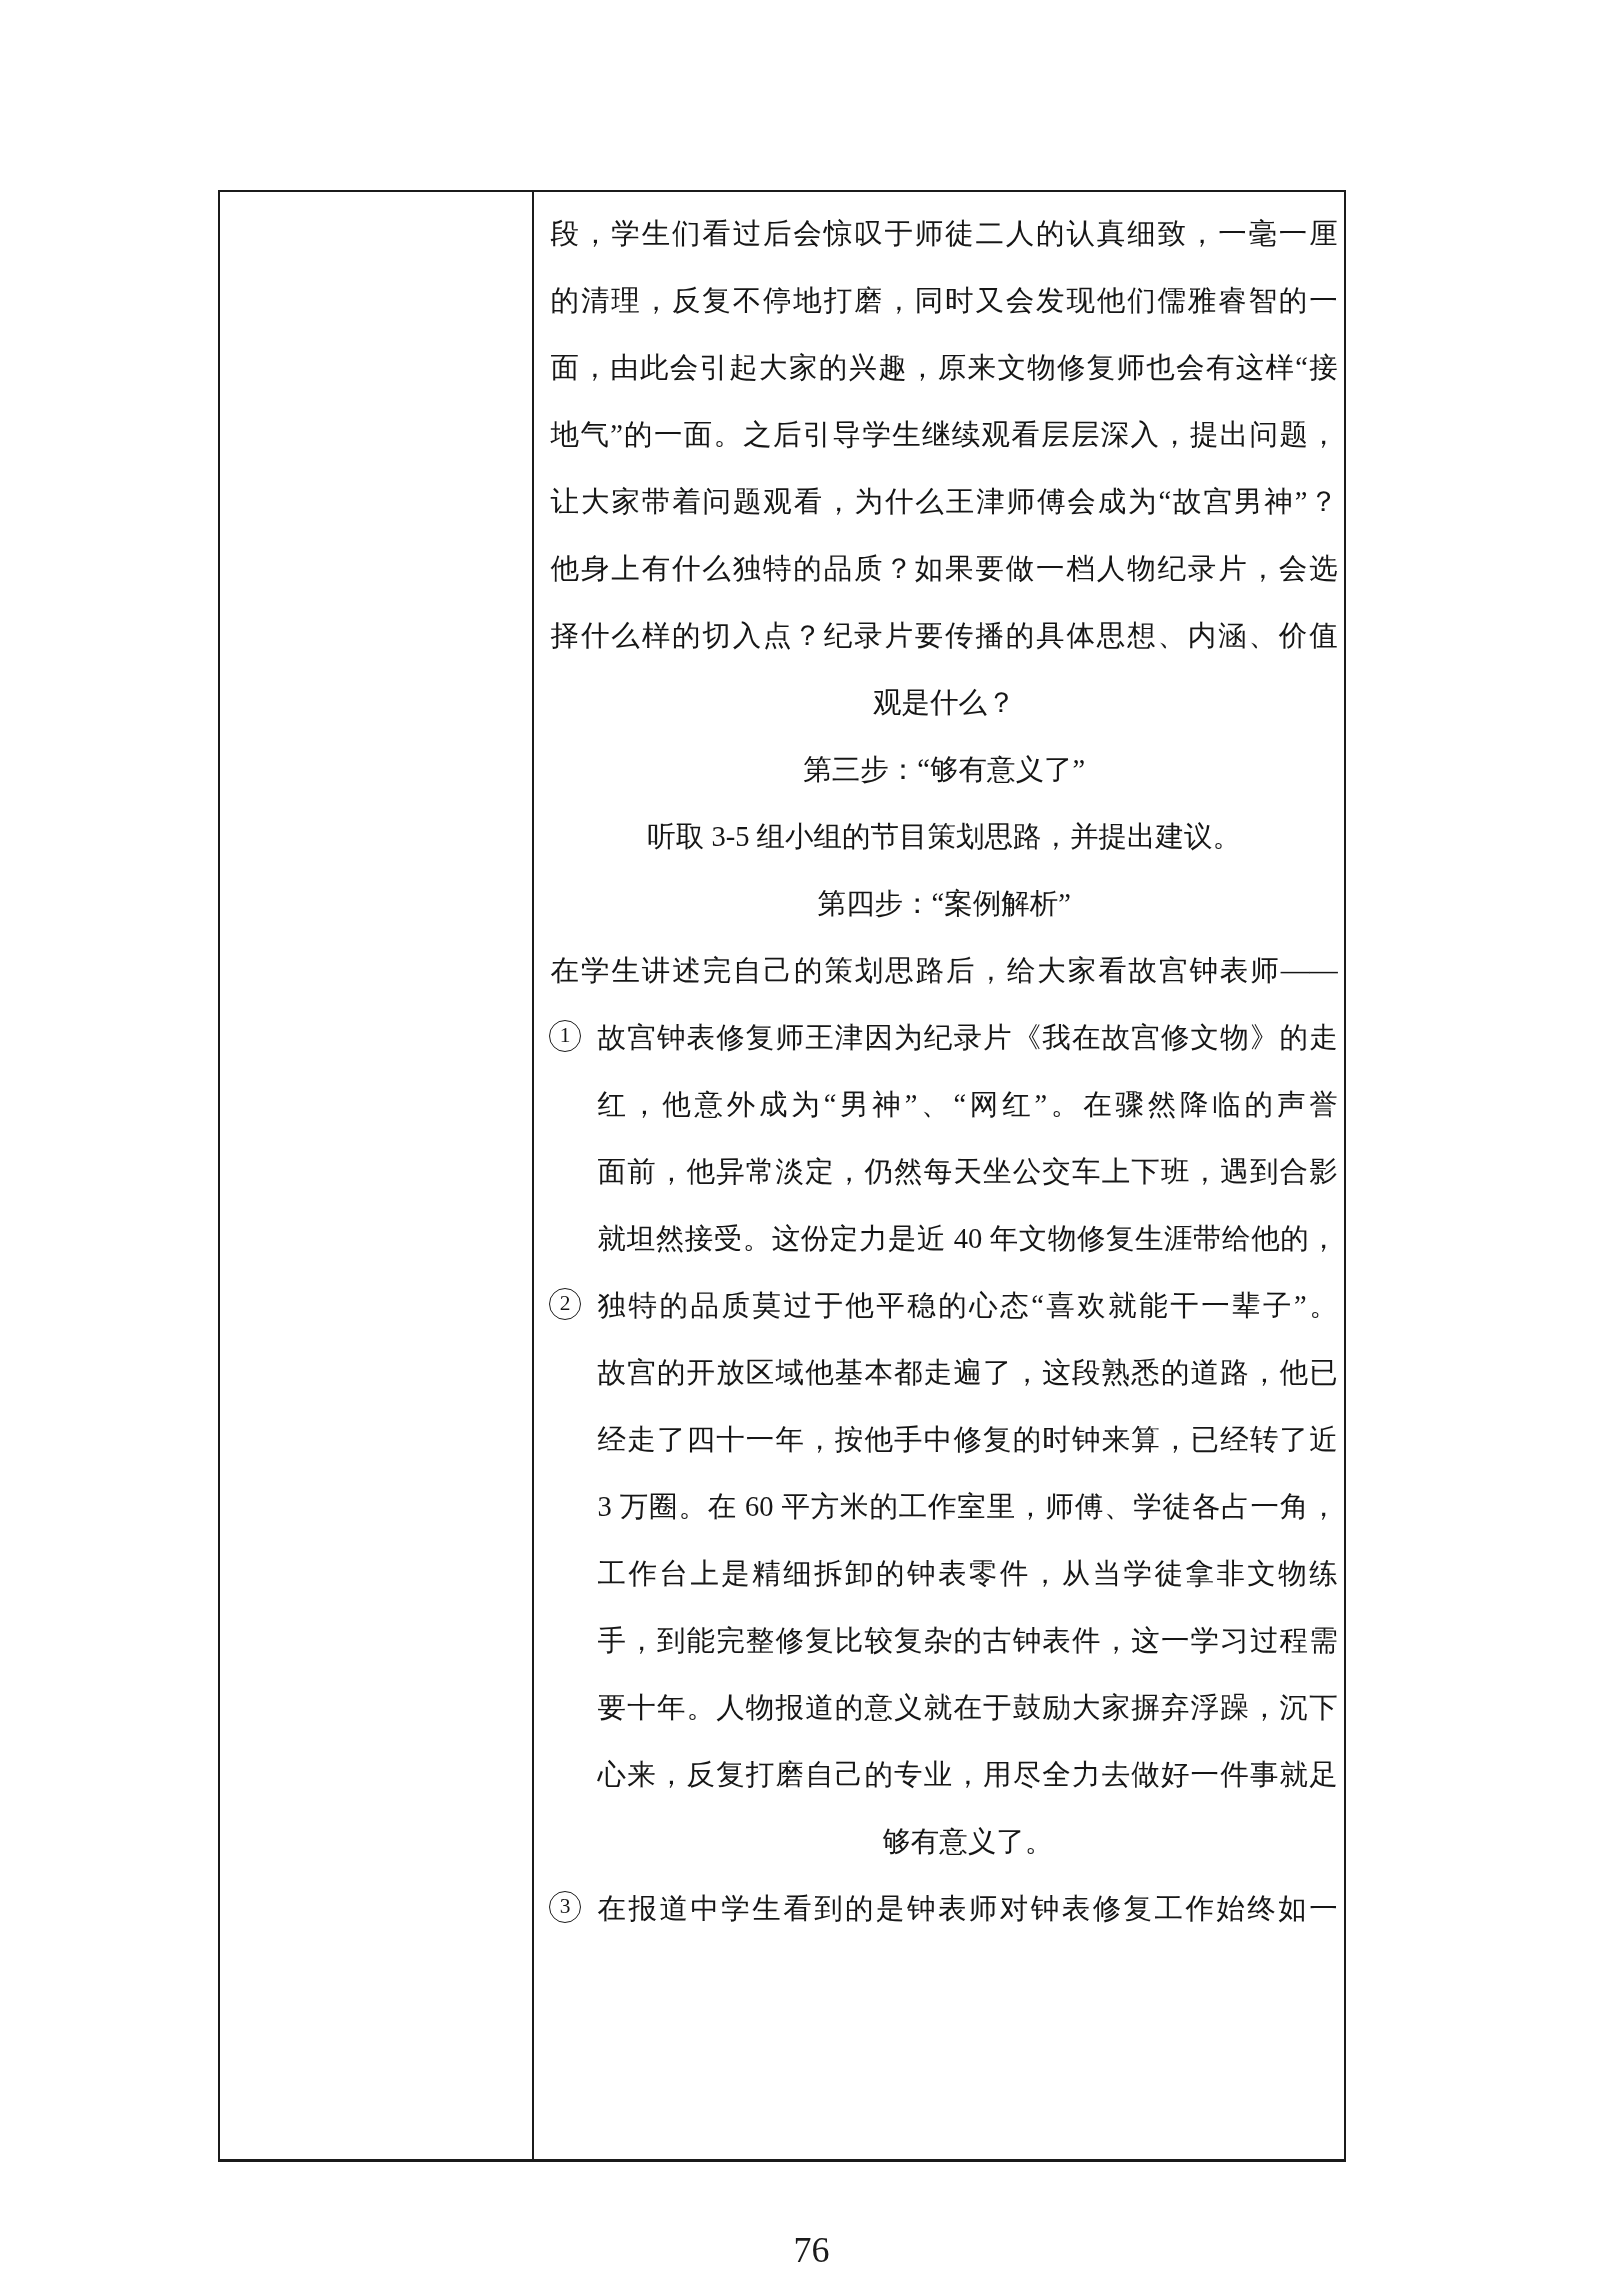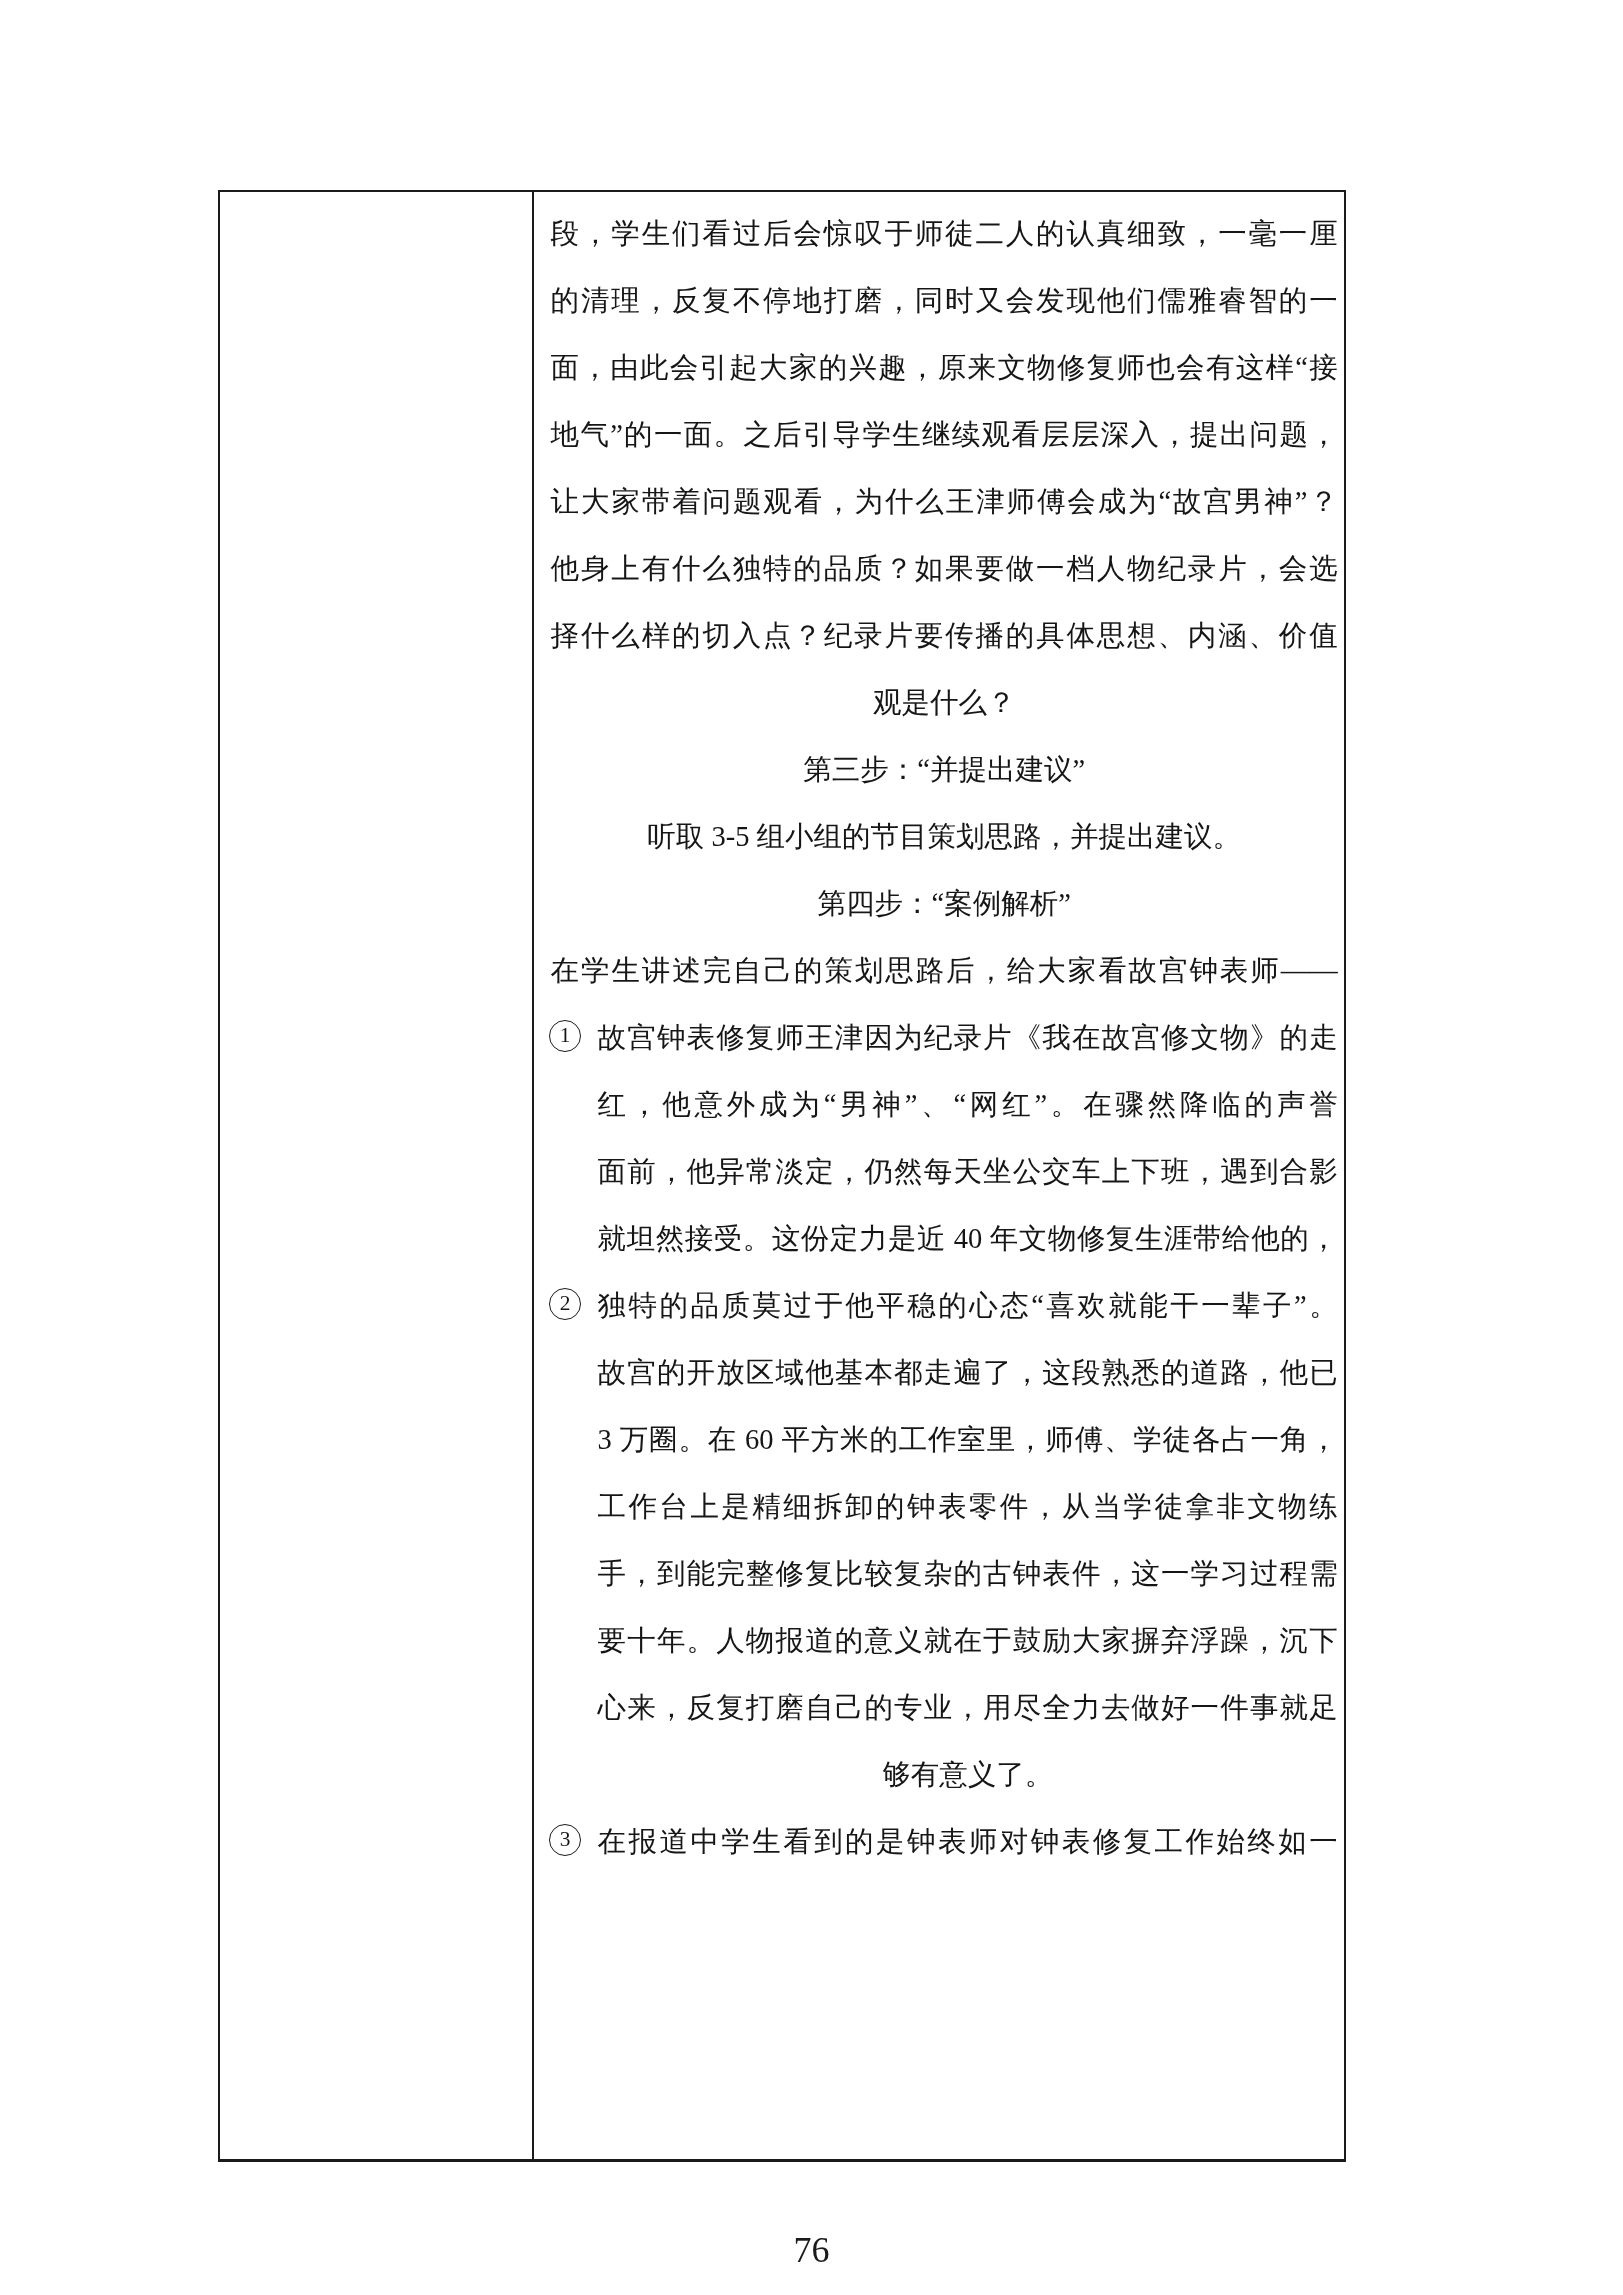"第三步：“并提出建议”" span.line-text { text: 并提出建议 -> 够有意义了 }
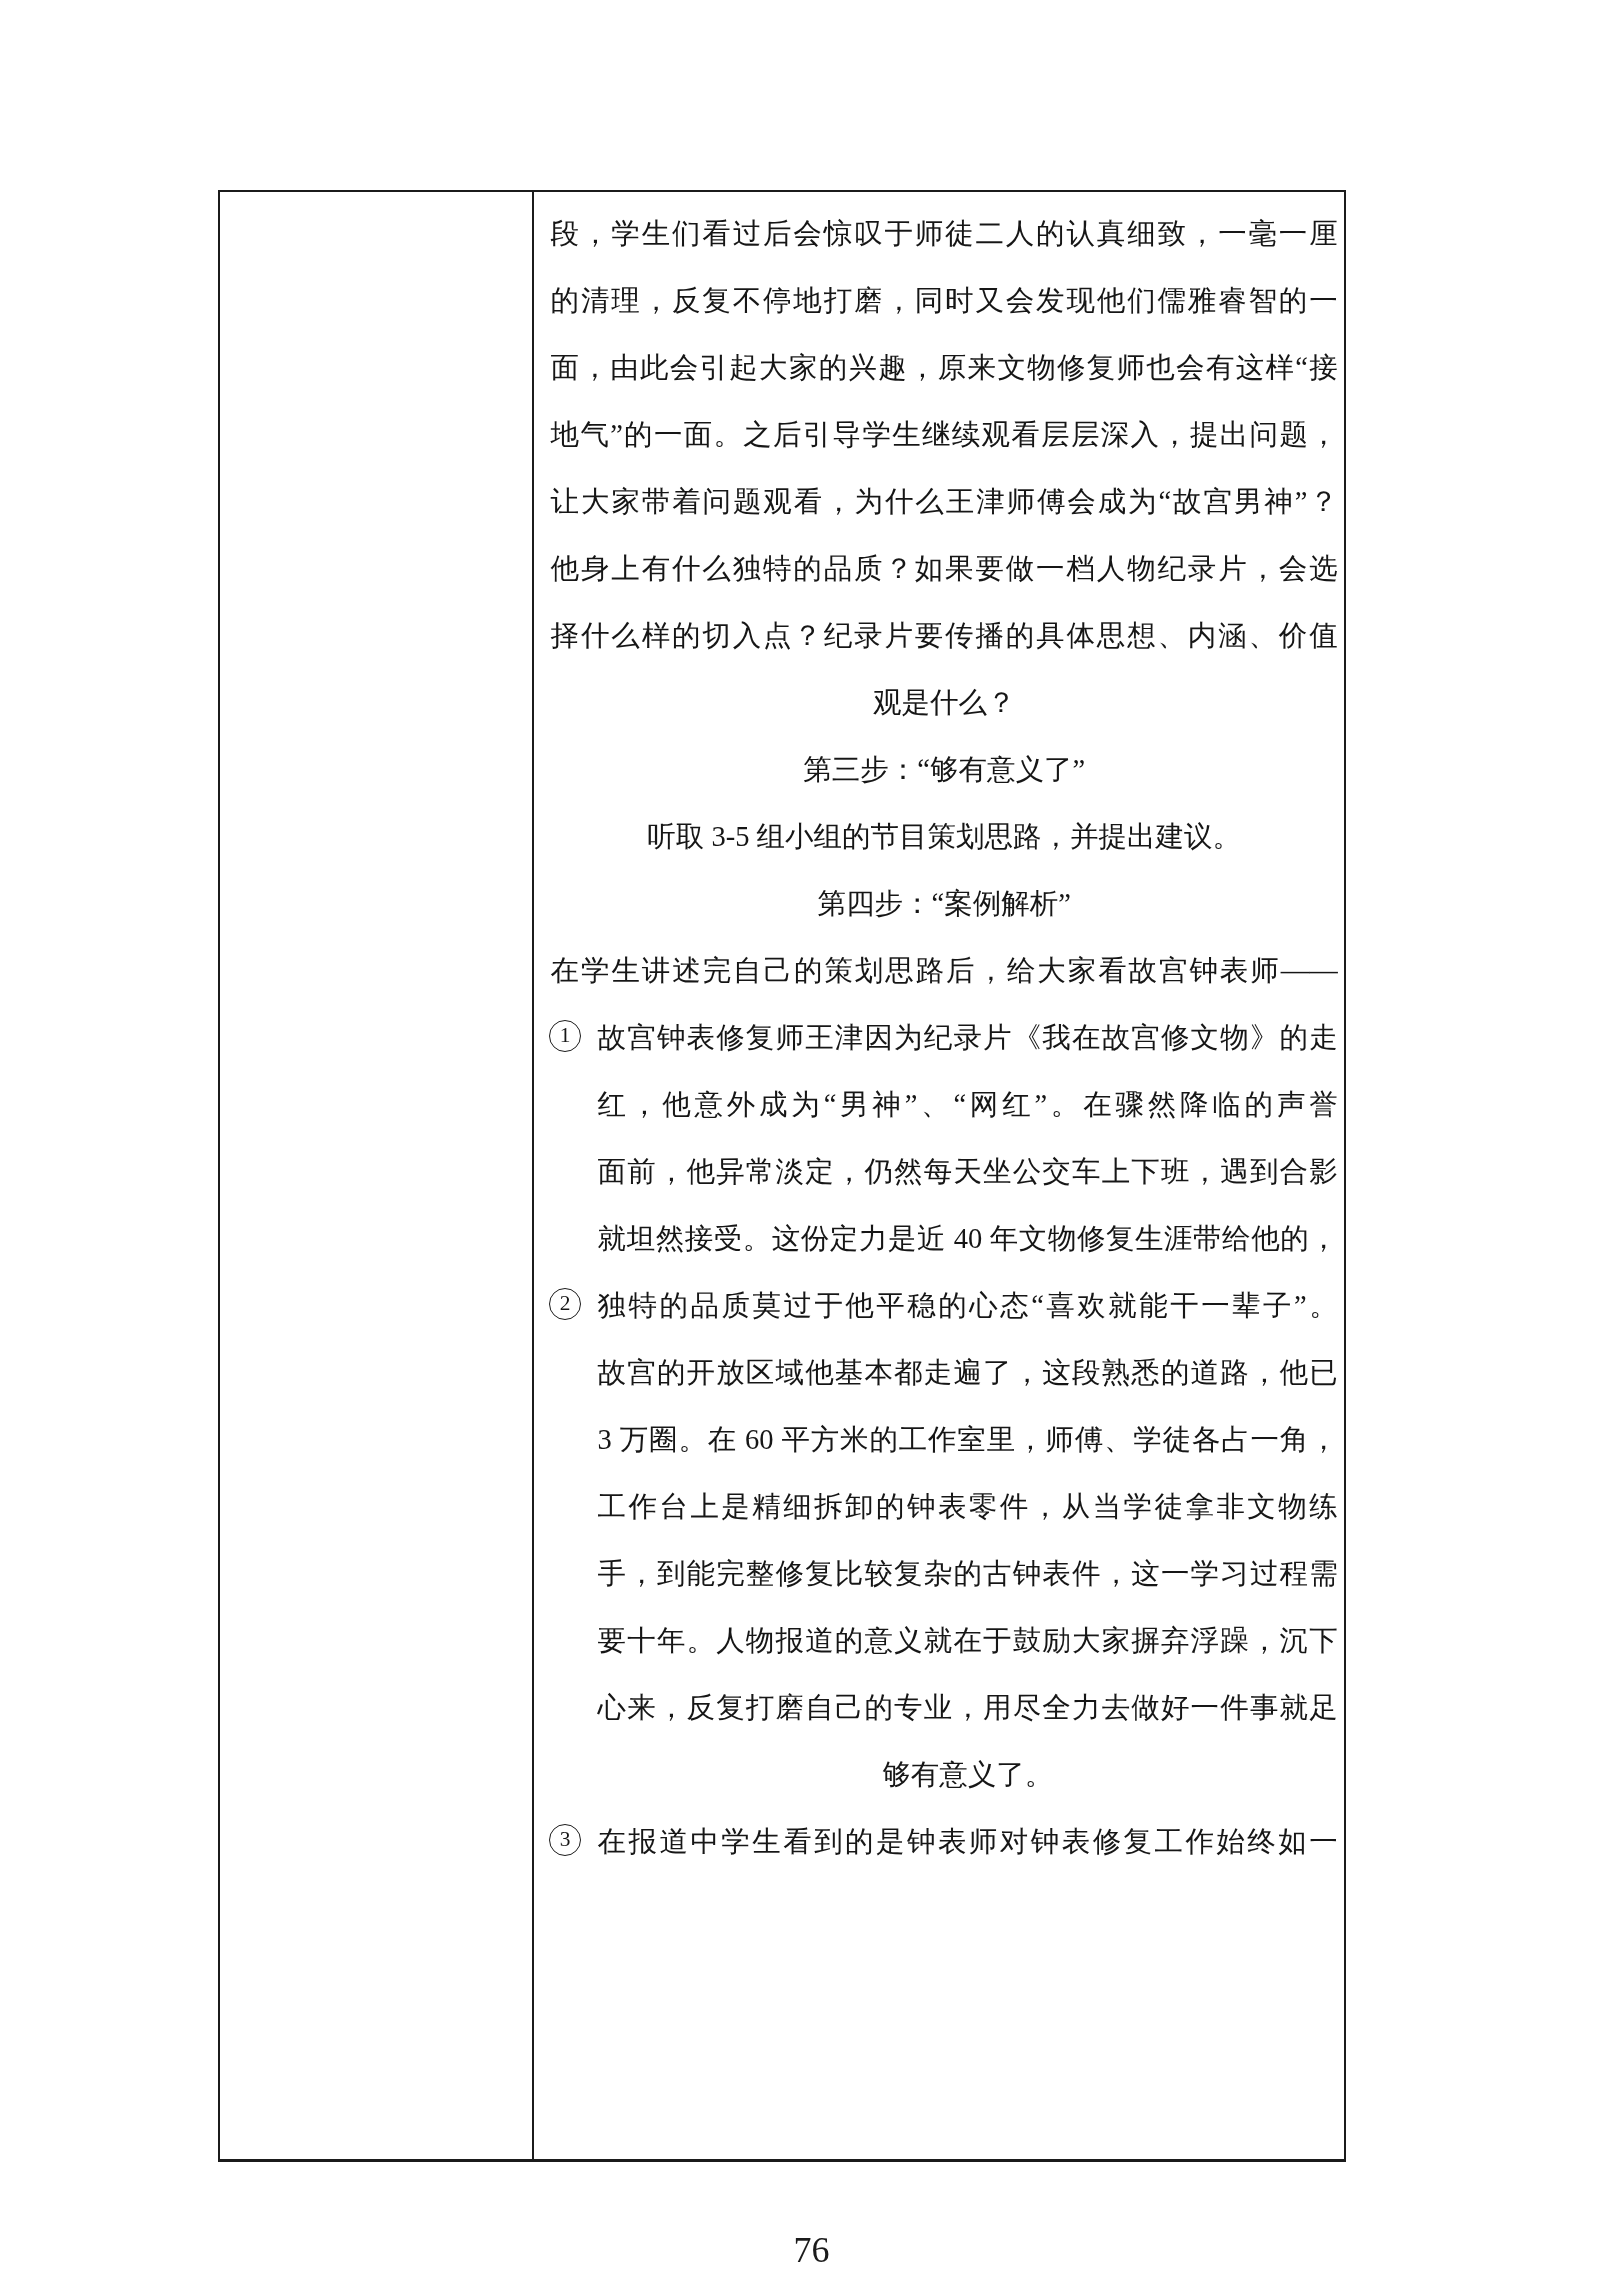"经走了四十一年，按他手中修复的时钟来算，已经转了近" div.line { html: none -> <div> <span>经走了四十一年，按他手中修复的时钟来算，已经转了近</span> </div> }
